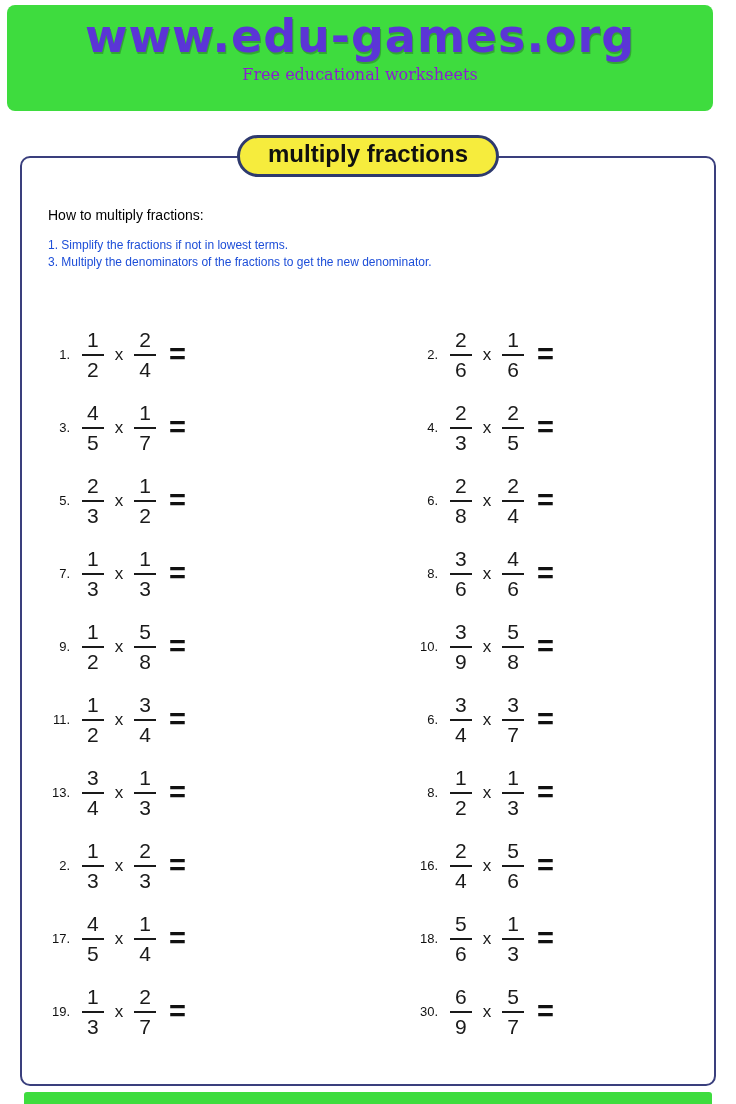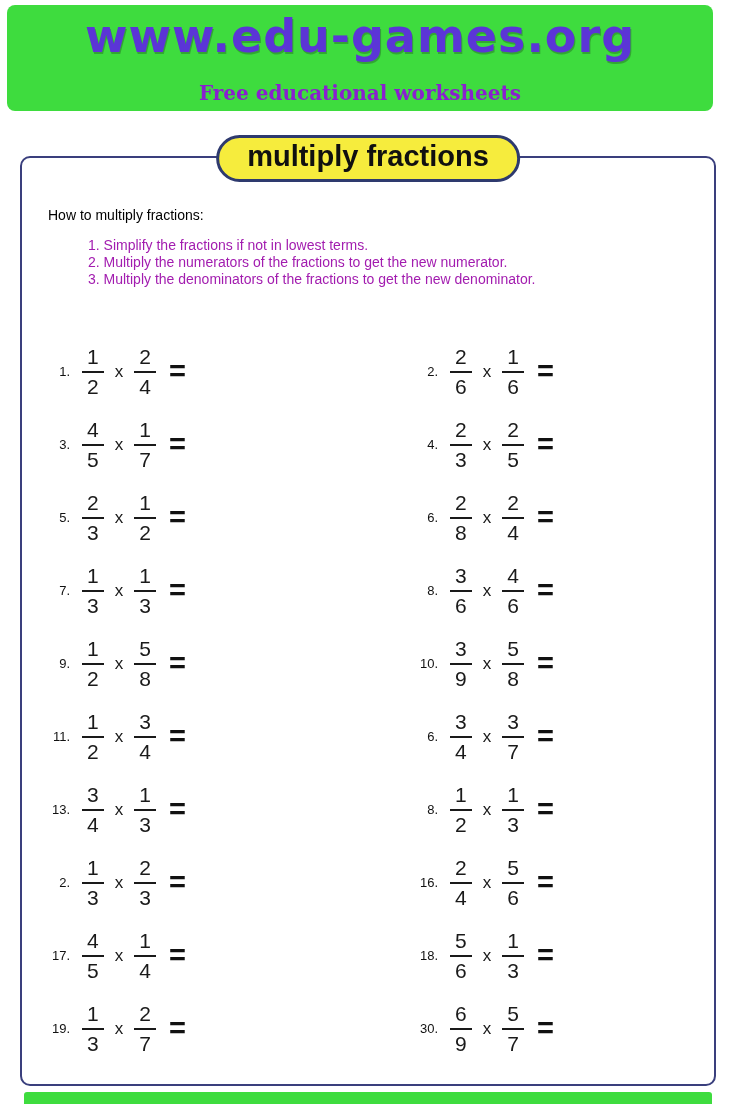"Free educational worksheets" .tagline { font-size: 20px -> 16px; font-weight: bold -> normal; margin-top: 18px -> 2px }
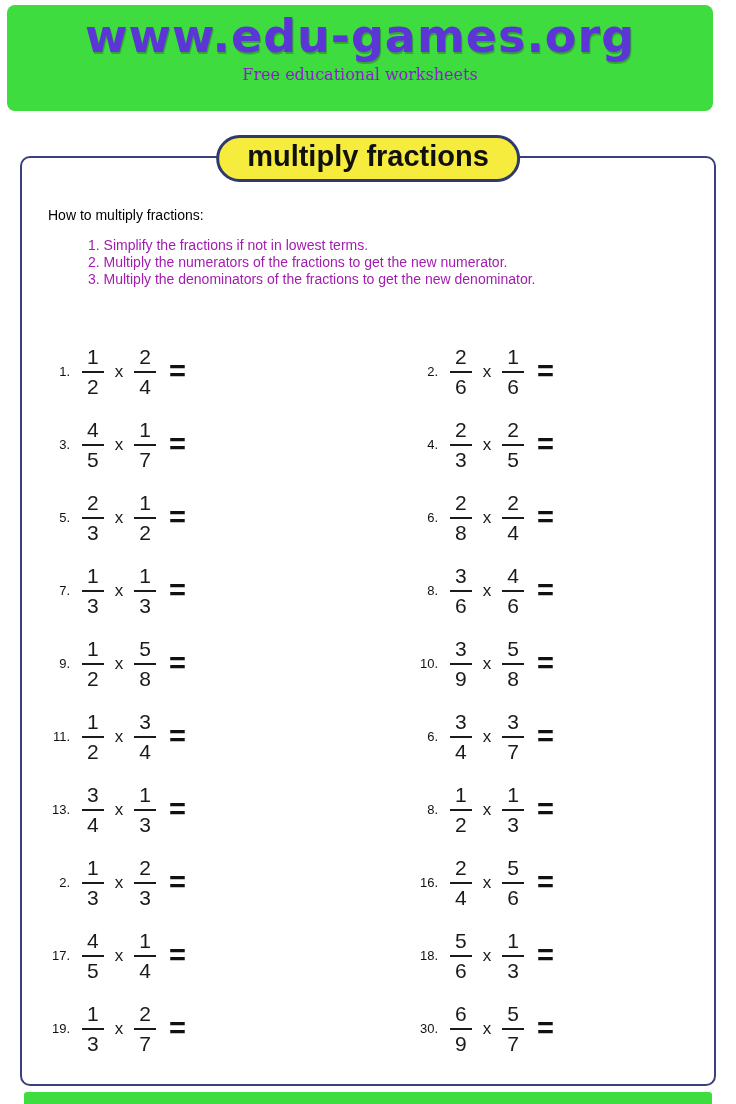"multiply fractions" .badge { font-size: 29px -> 24px }
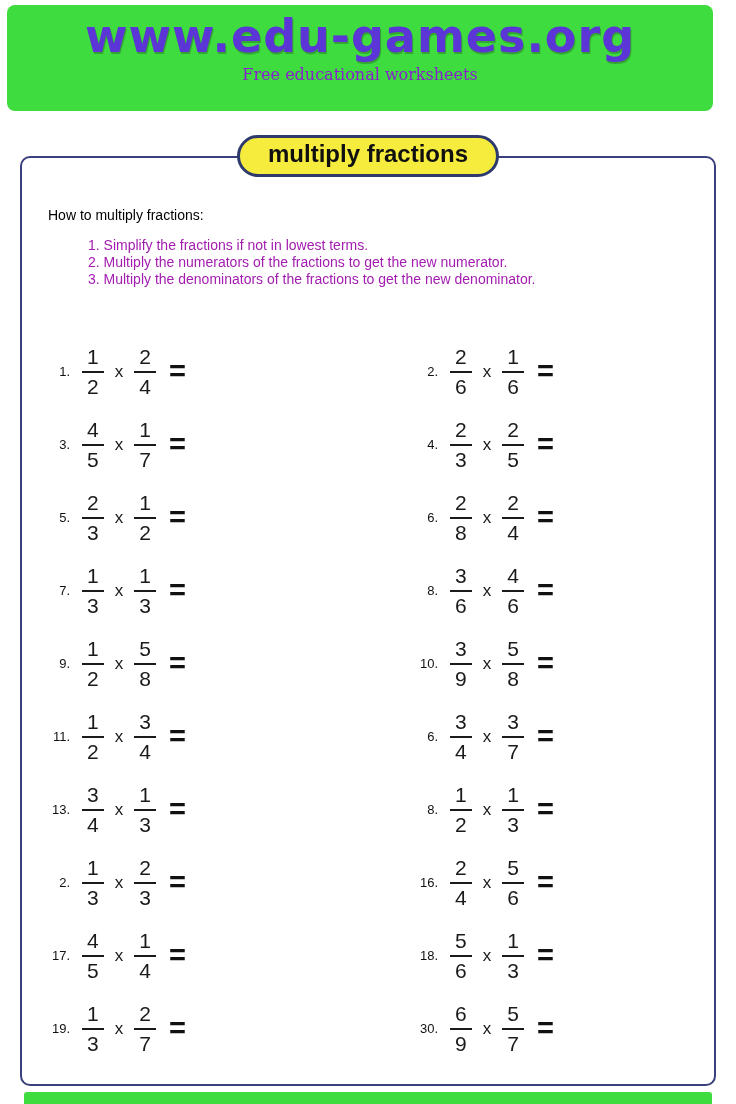"1. Simplify the fractions if" .howto-step { color: #a21caf -> #1d4ed8; font-size: 14px -> 12px; margin-left: 40px -> none }
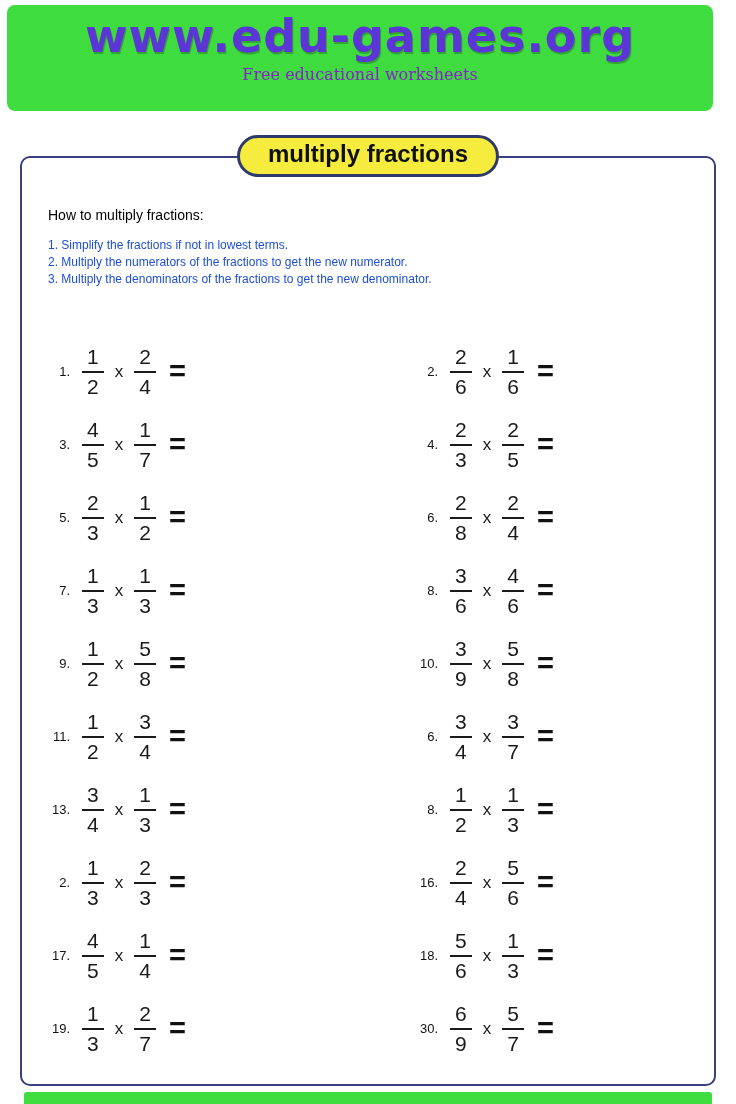"2. Multiply the numerators of" p.howto-step { html: <p>2. Multiply the numerators of the fractions to get the new numerator.</p> -> none }
